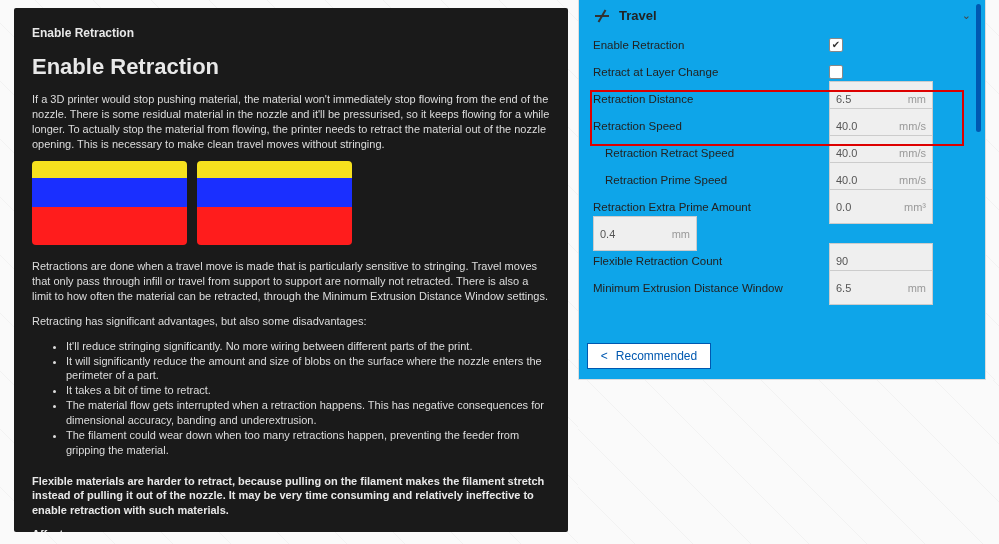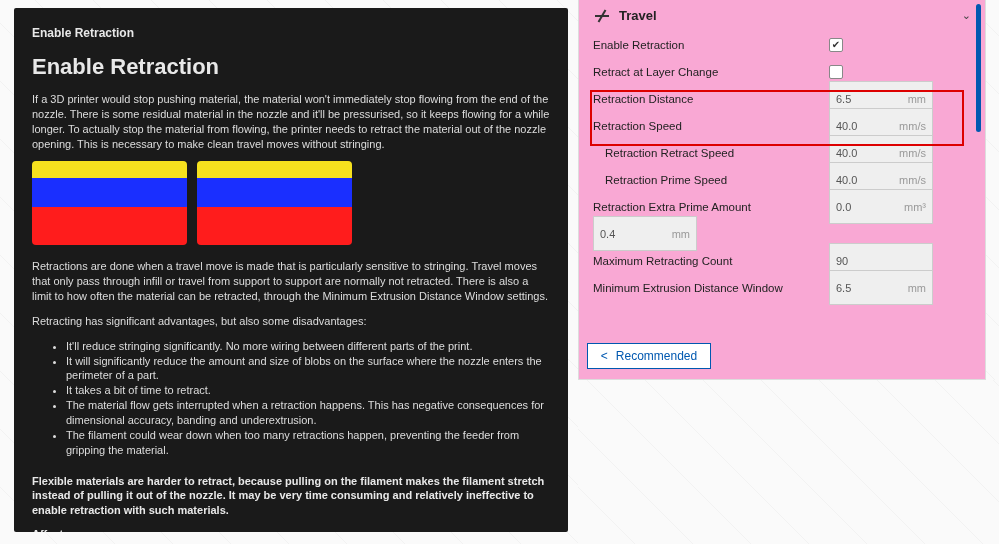"Travel" .panel { background: #f9a8d4 -> #0ea5e9 }
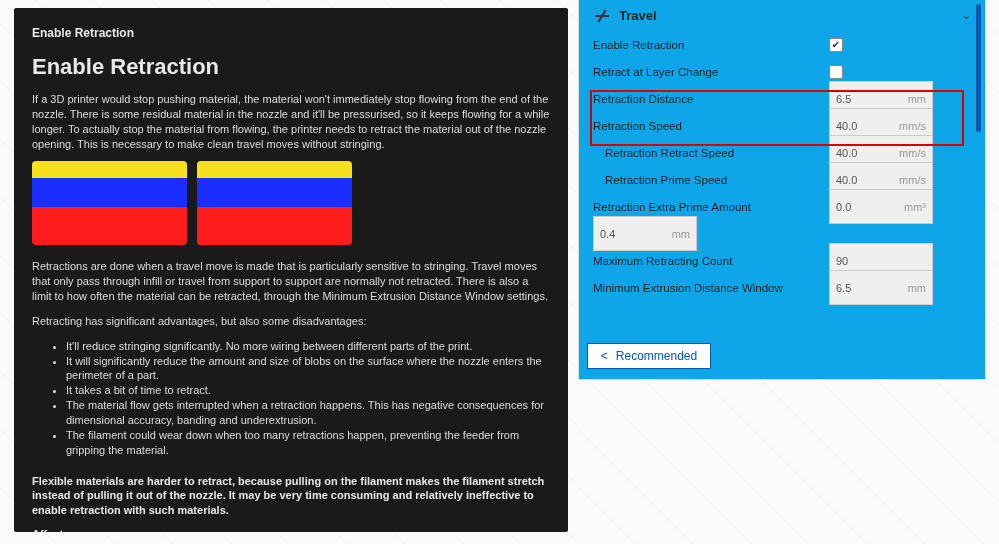"Maximum Retracting Count" div.name { text: Maximum Retracting -> Flexible Retraction }
